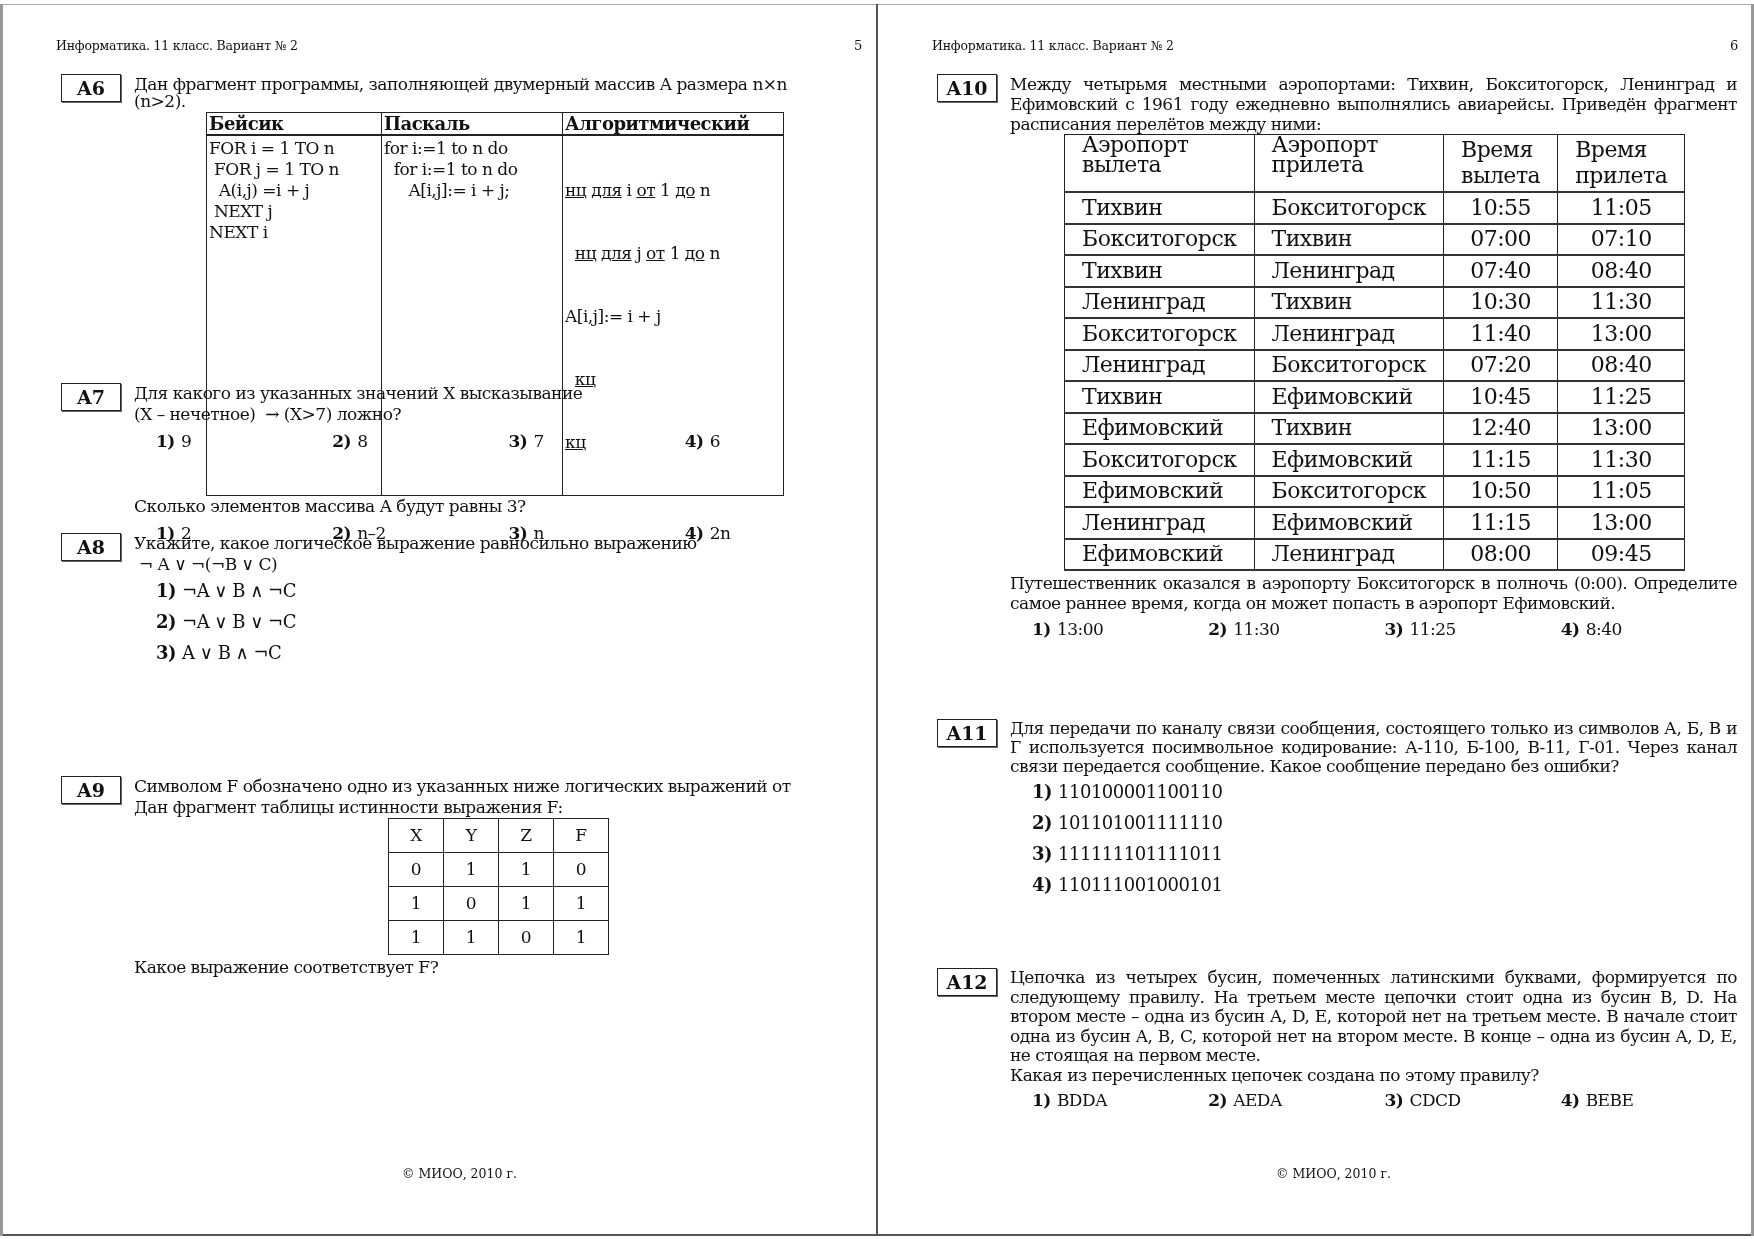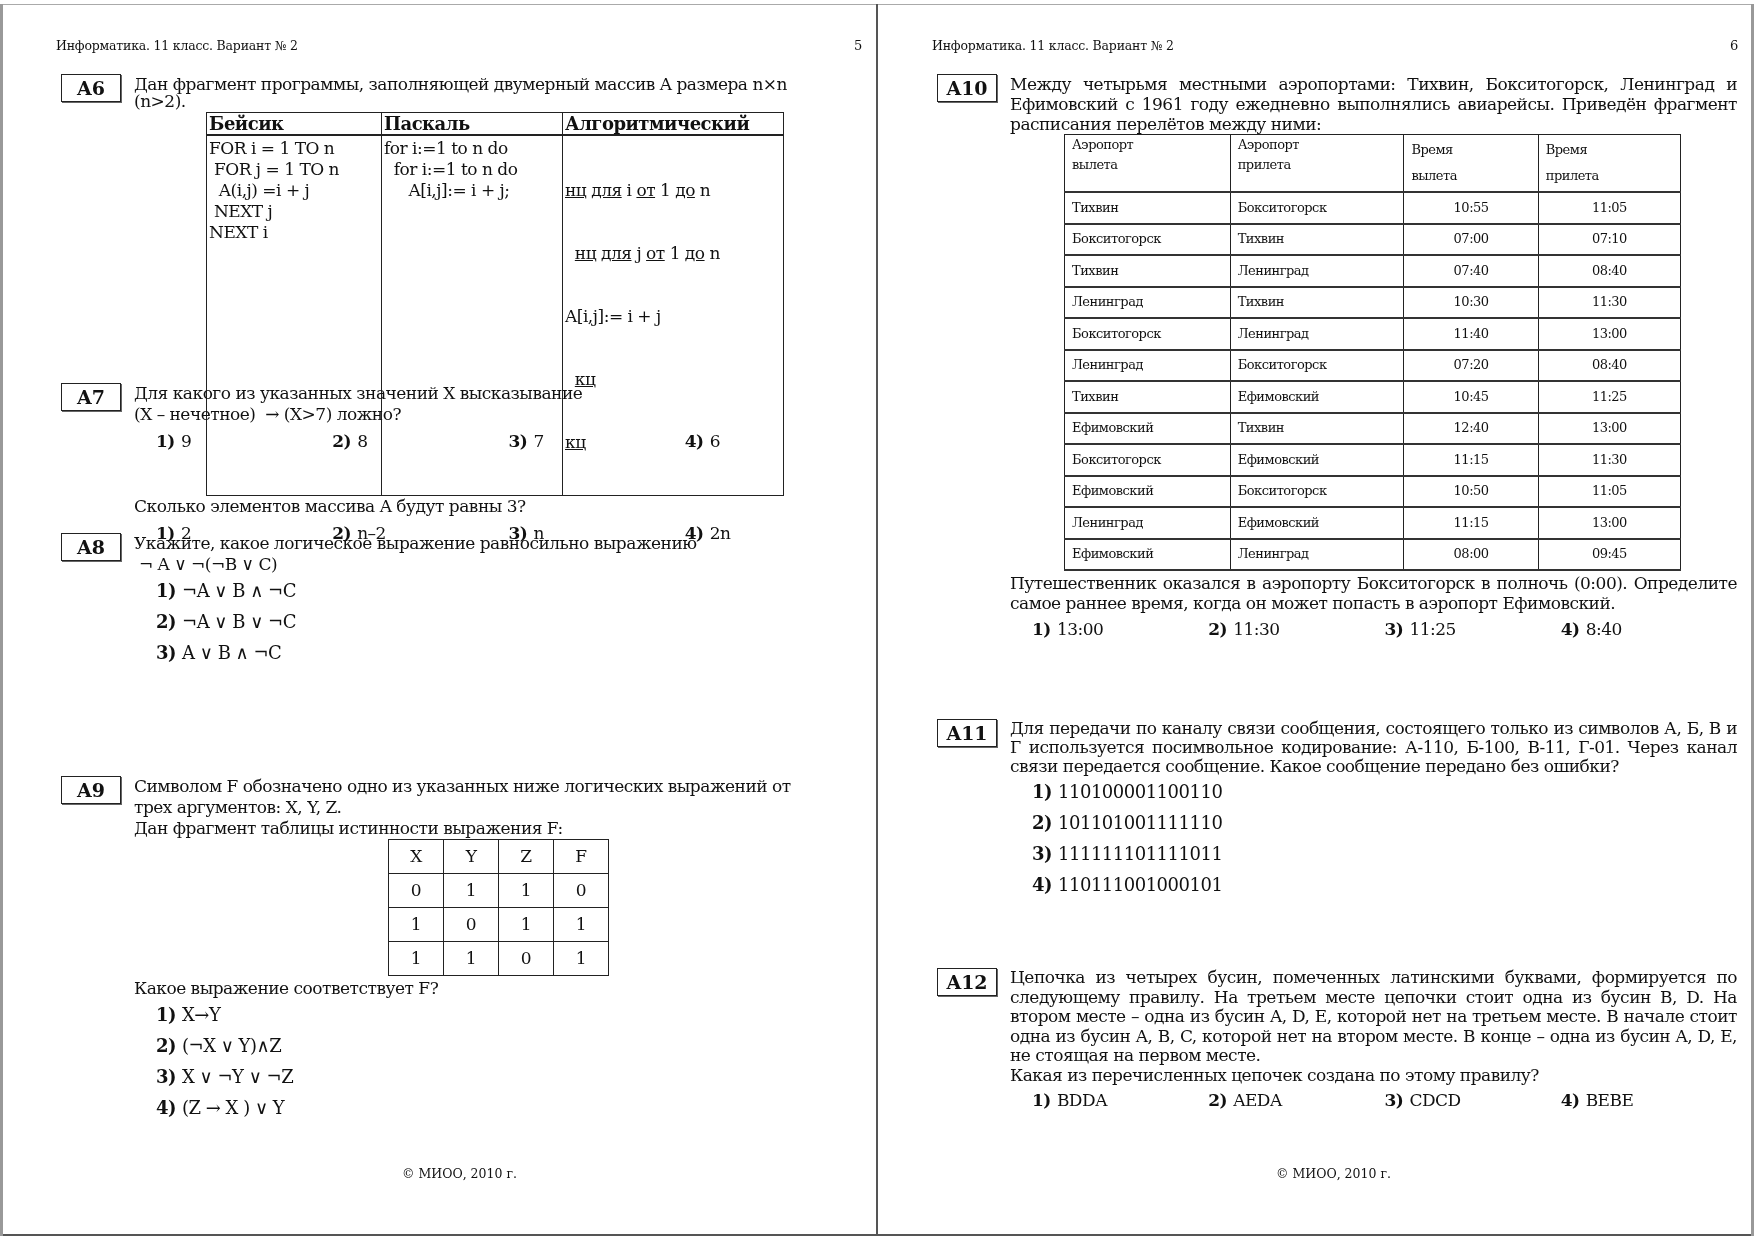"Аэропорт" .sched td { font-size: 13px -> 22px; padding: 0 7px -> 0 17px }
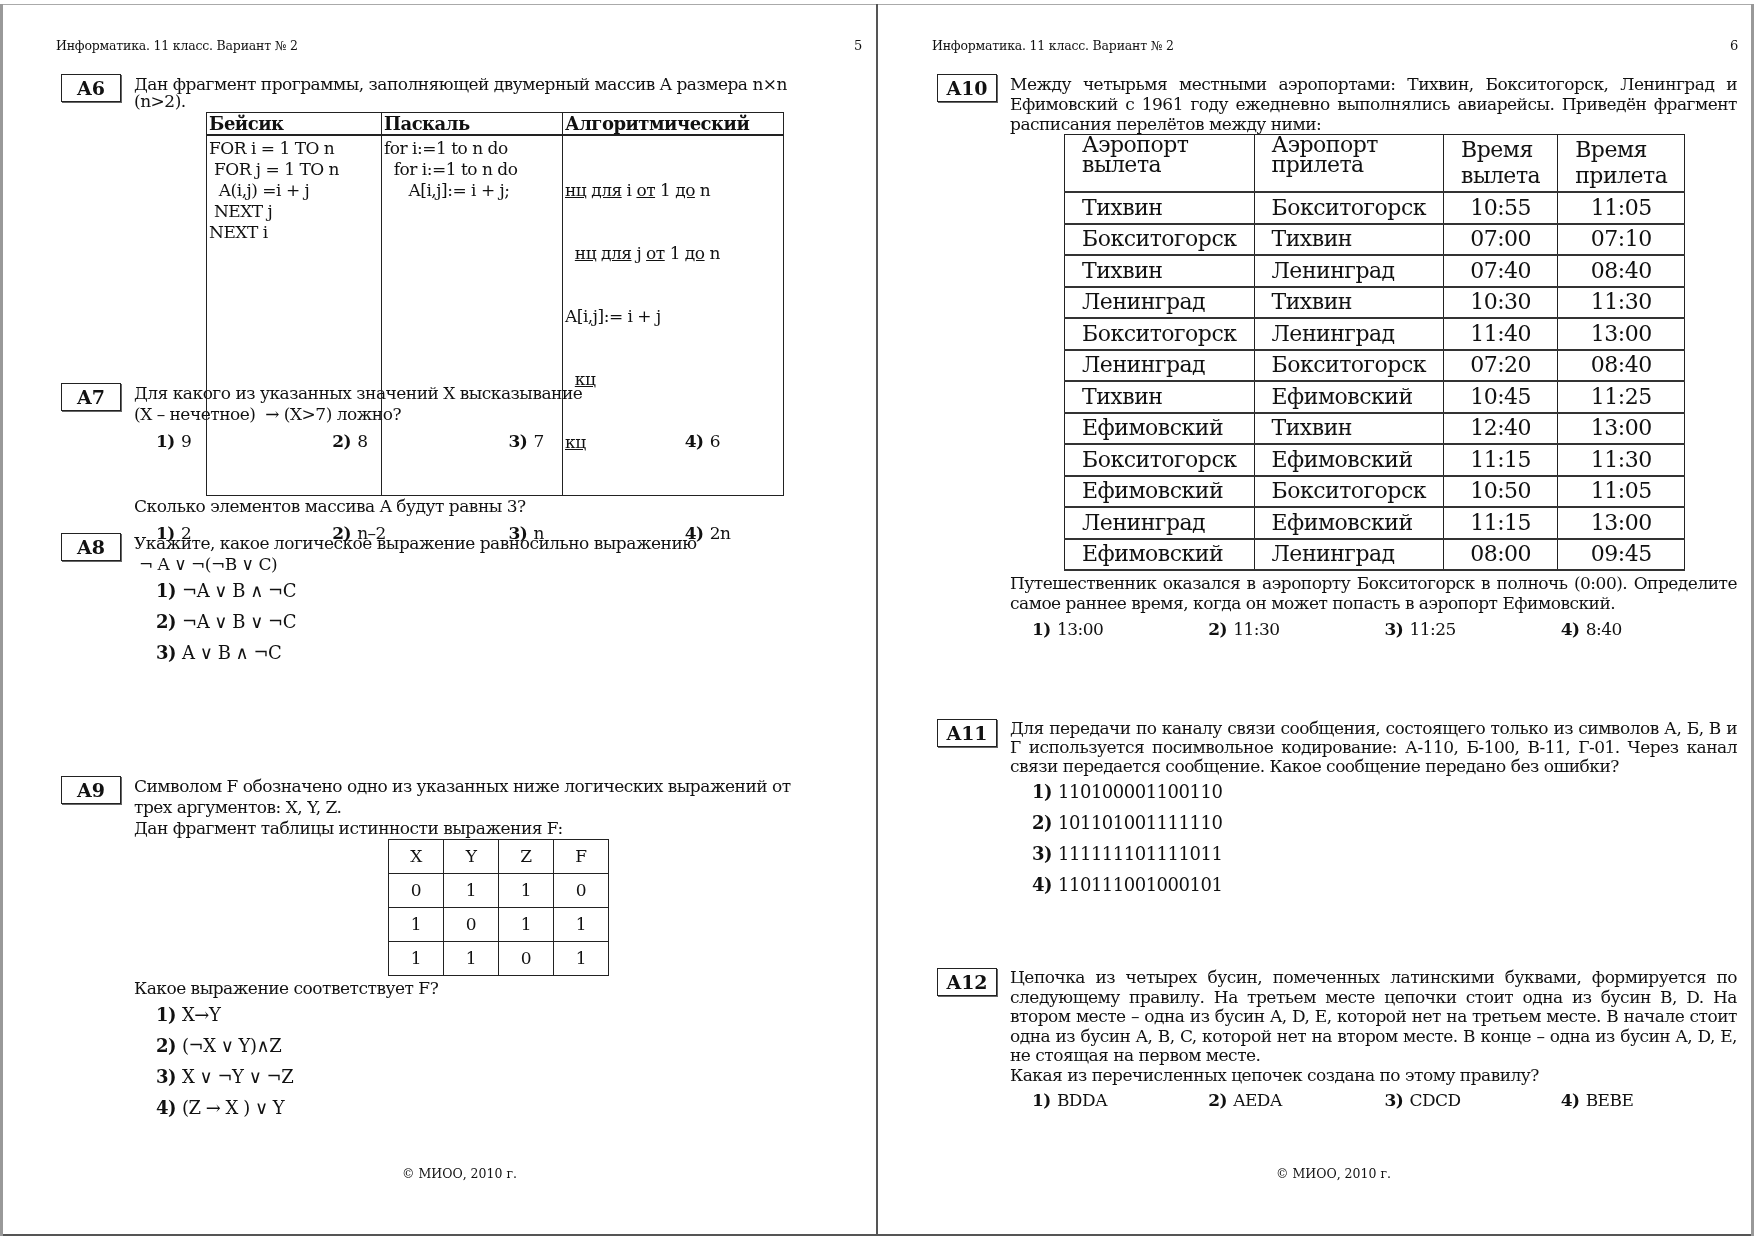"трех аргументов: X, Y, Z." div { html: <div>трех аргументов: X, Y, Z.</div> -> none }
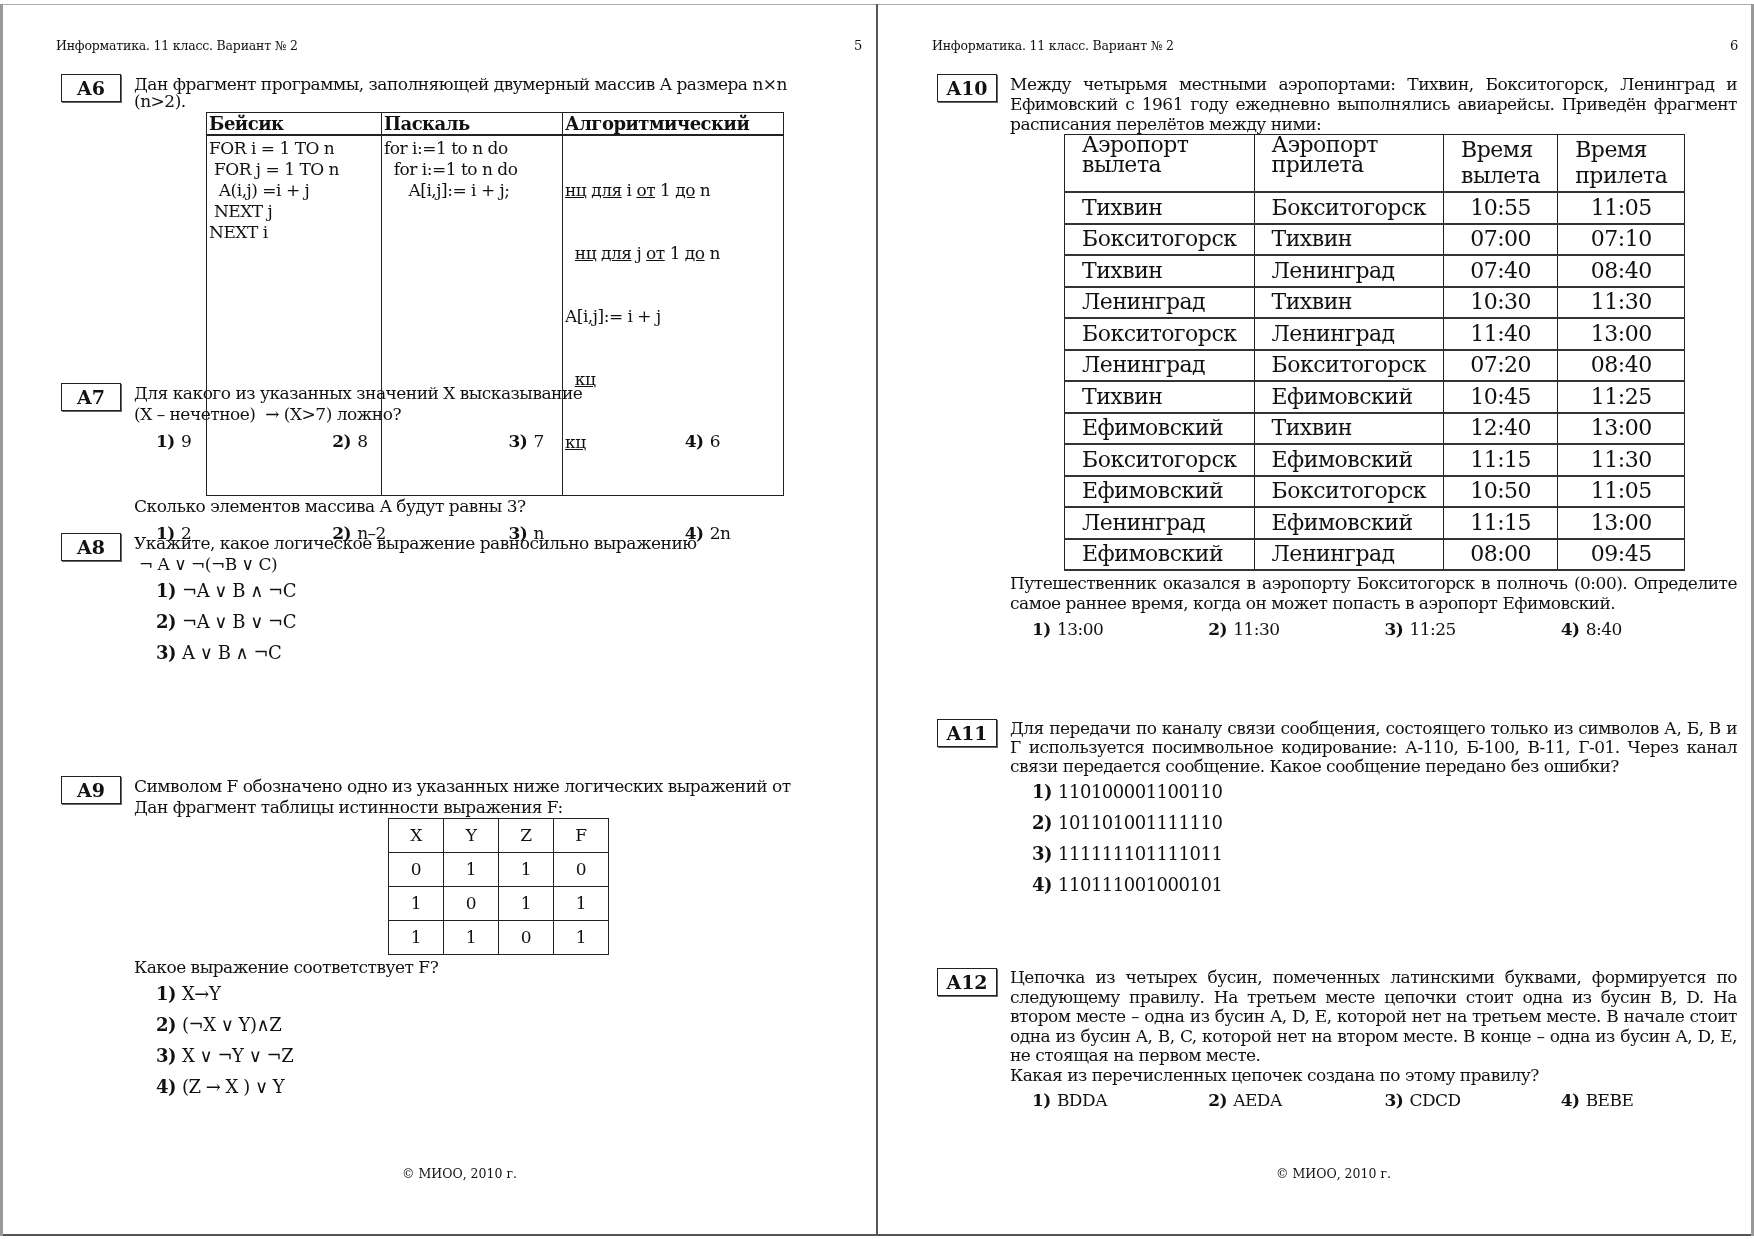"1) X→Y" div.opts-col { html: <div> <div><b>1)</b><span>X→Y</span></div> <div><b>2)</b><span>(¬X ∨ Y)∧Z</span></div> <div><b>3)</b><span>X ∨ ¬Y ∨ ¬Z</span></div> <div><b>4)</b><span>(Z → X ) ∨ Y</span></div> </div> -> none }
